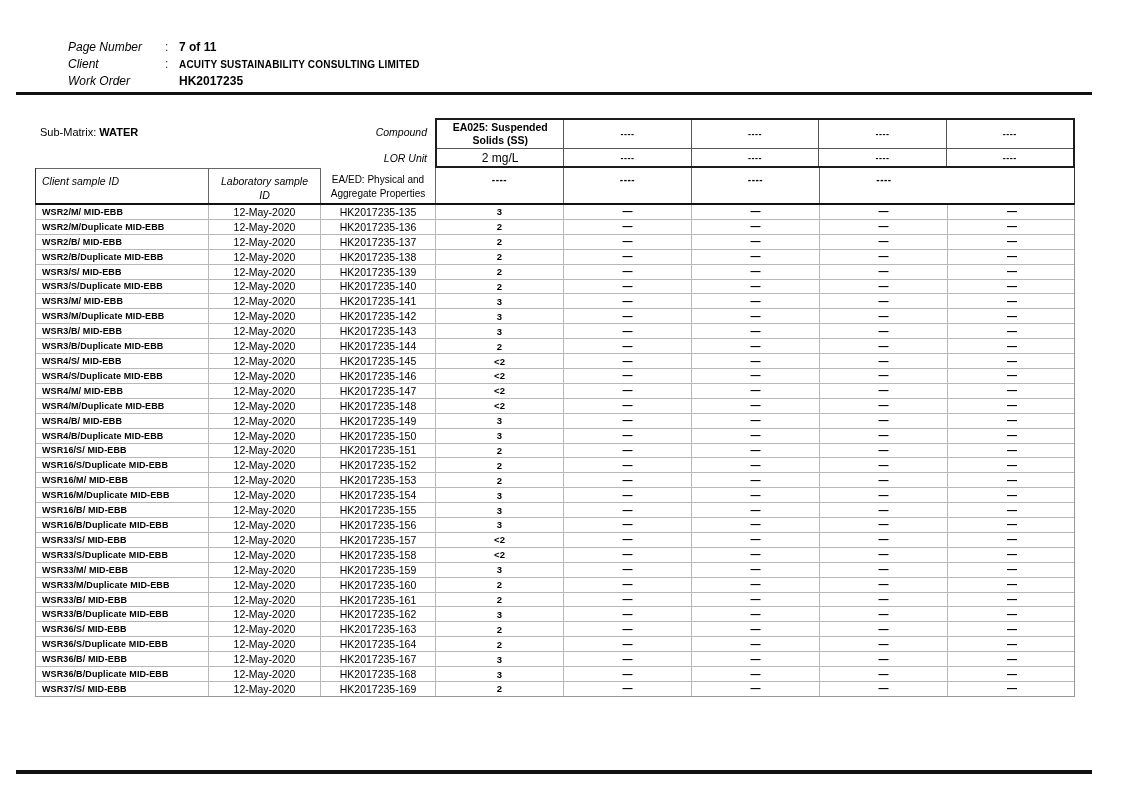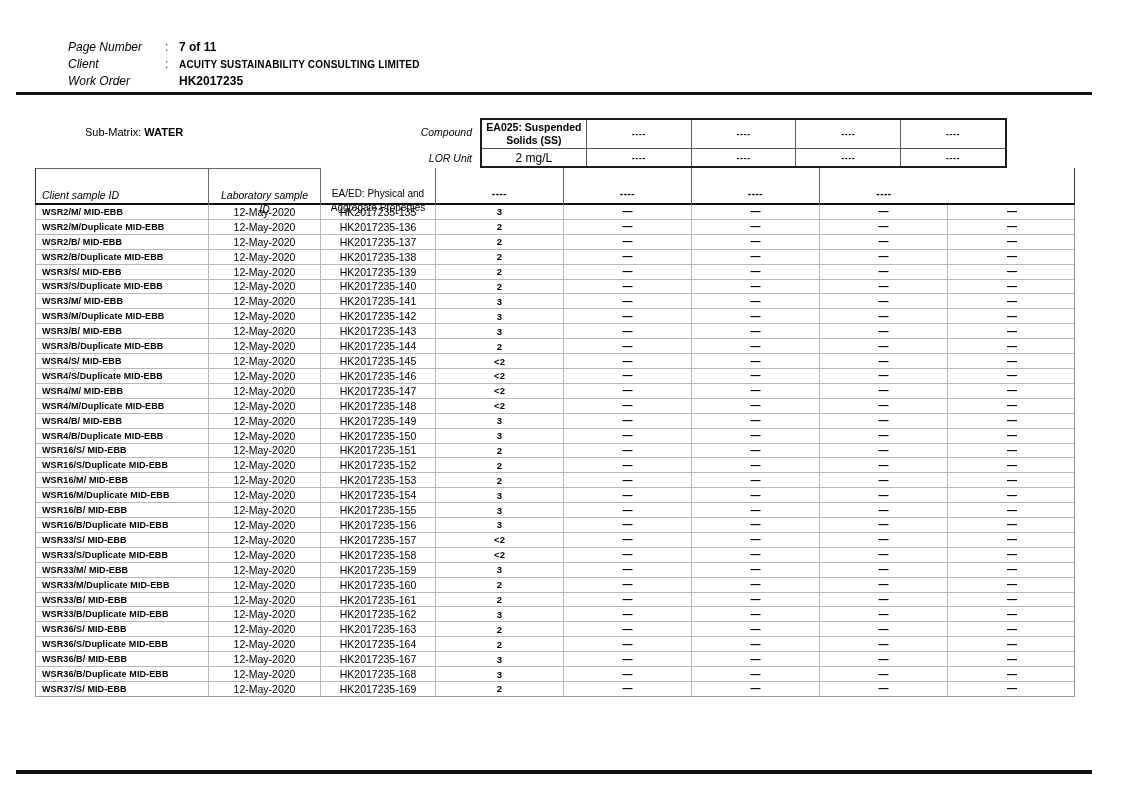"Sub-Matrix: WATER" .left-head { margin-left: 45px -> none }
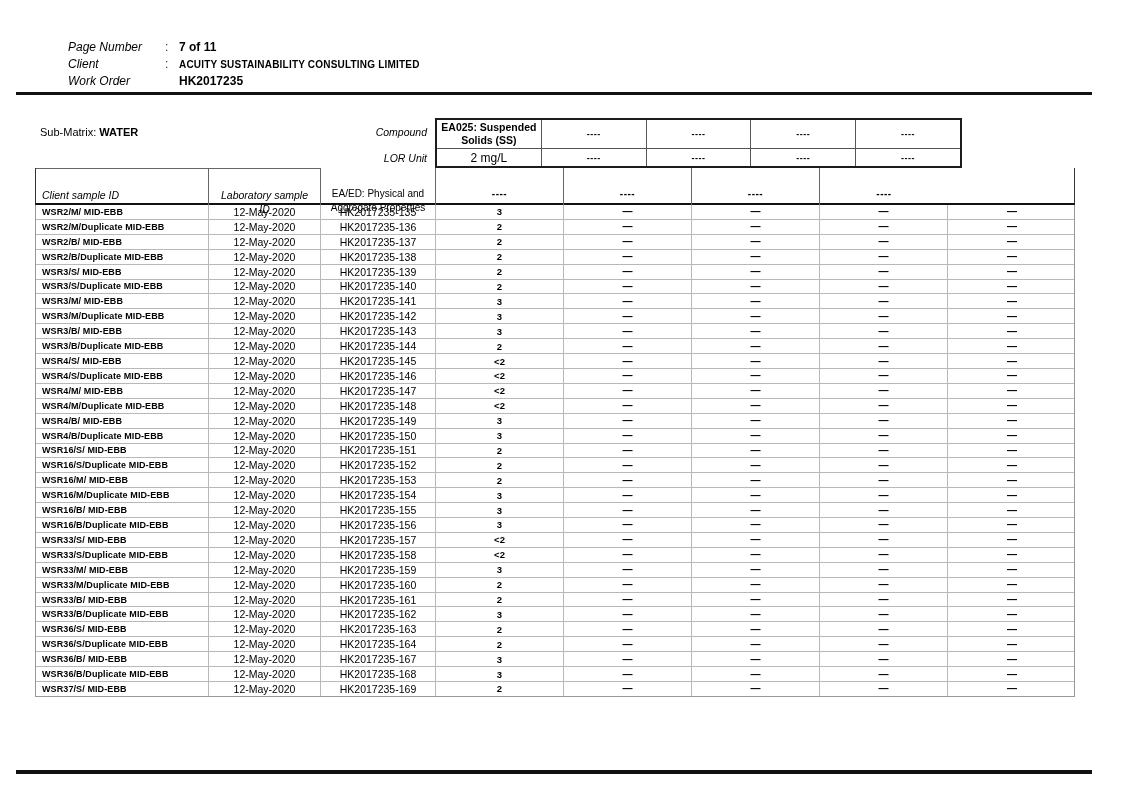"EA025: Suspended" .comp-box { width: 527px -> 640px }
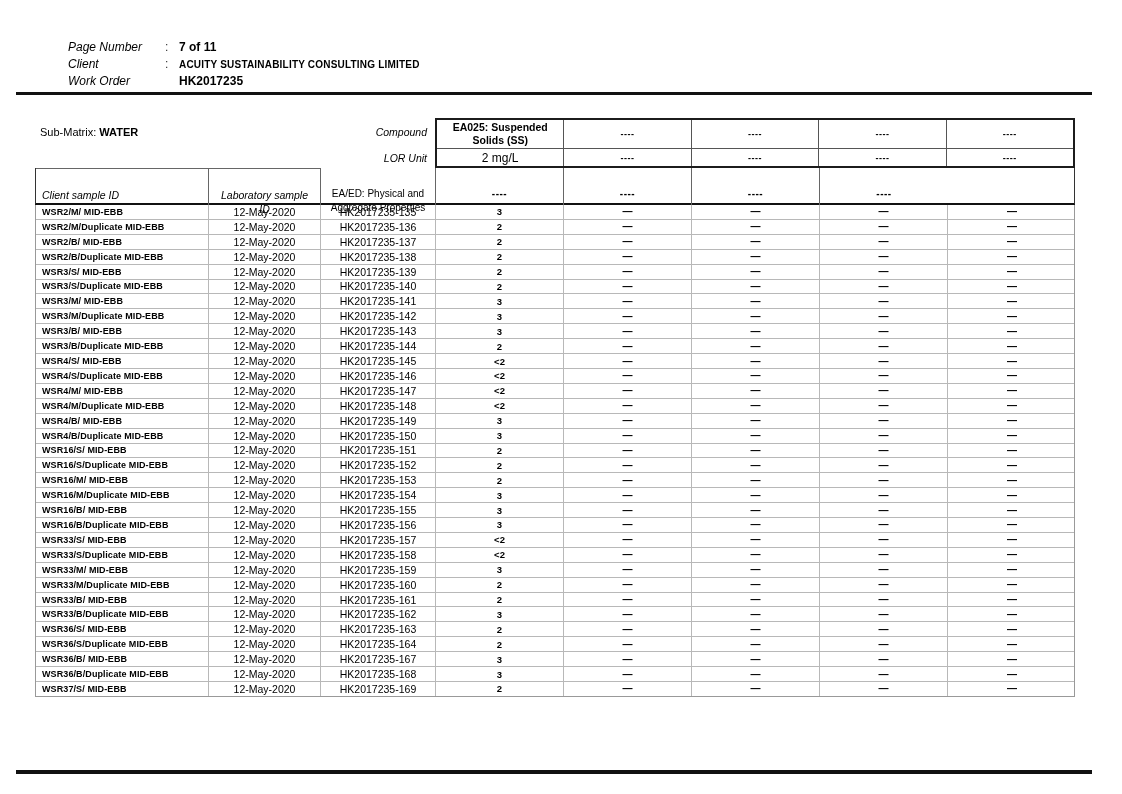"Client sample ID" .mid-cell { padding-top: 19px -> 5px }
